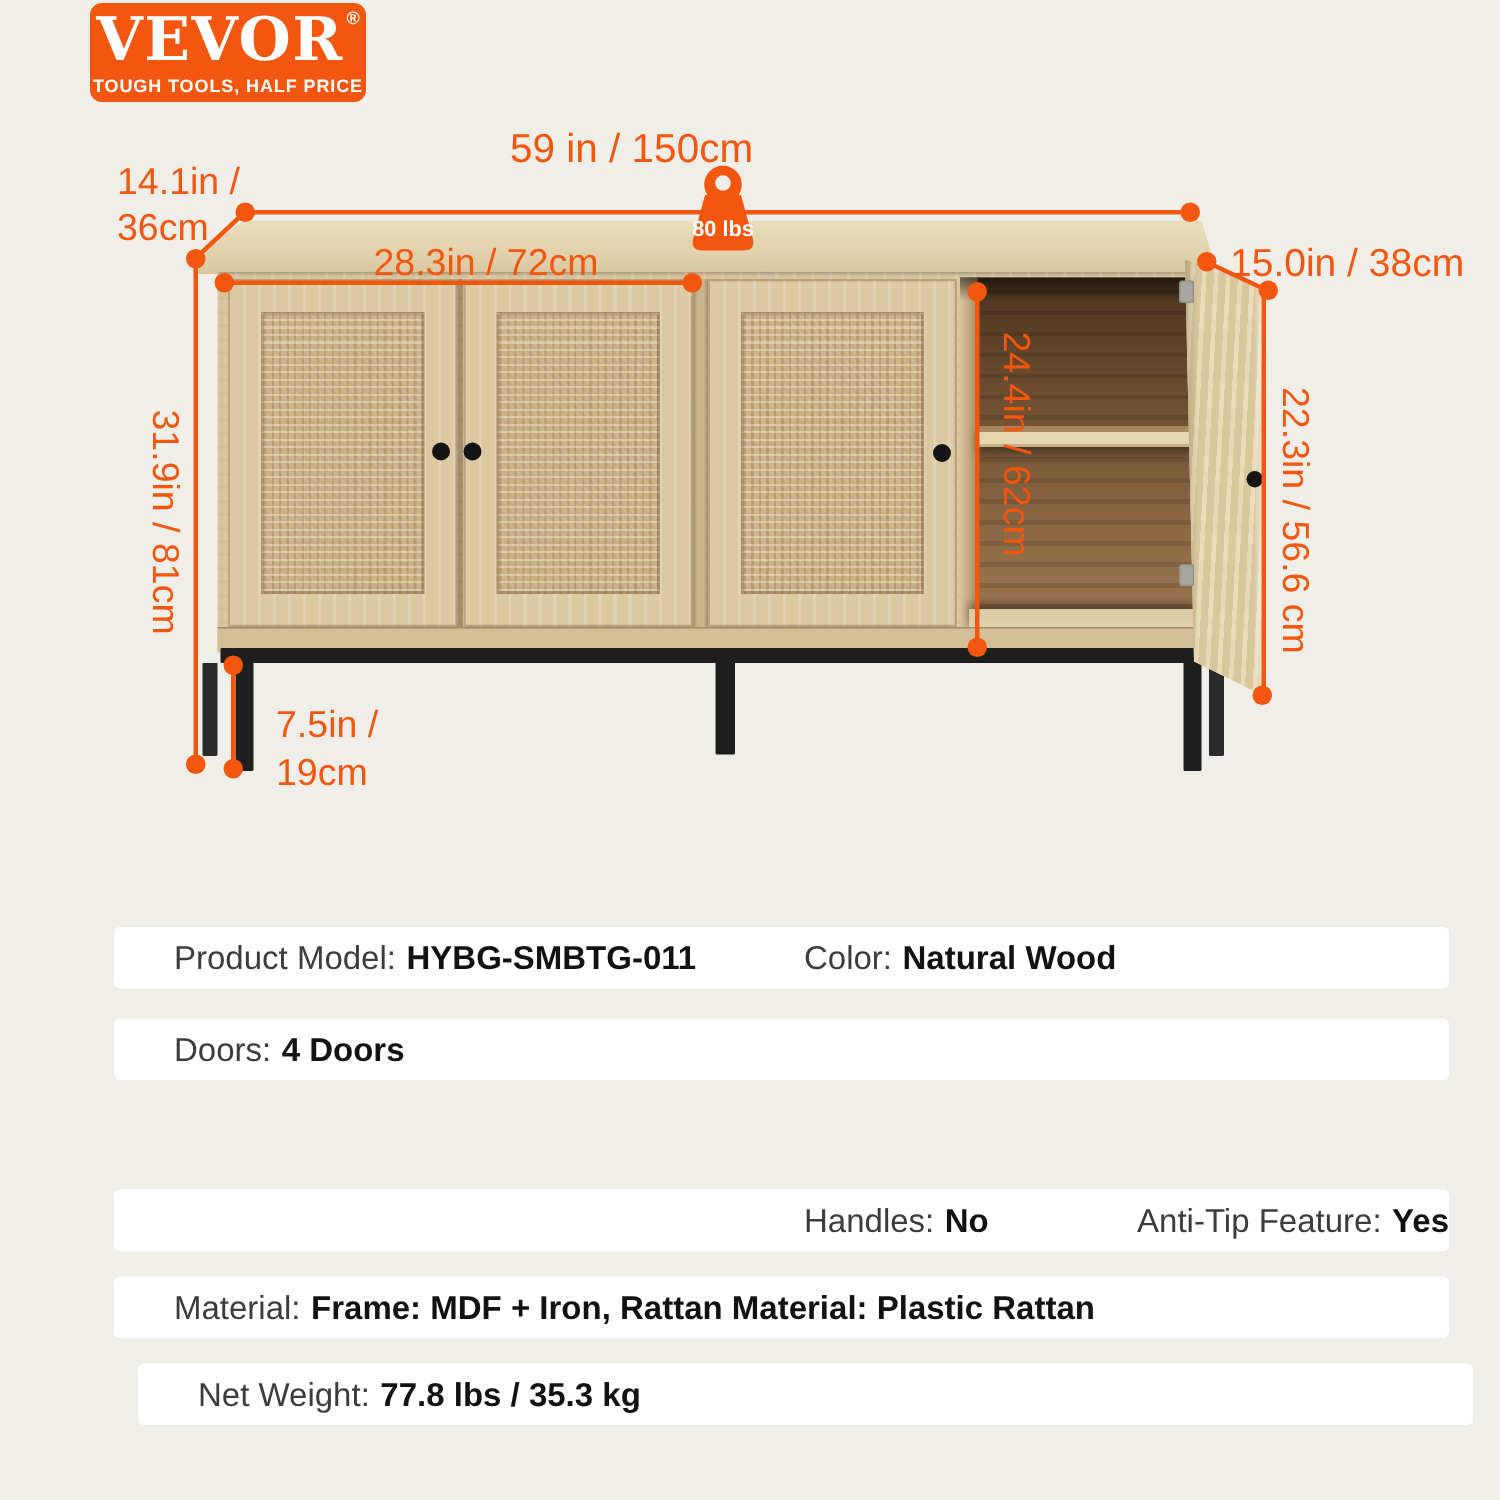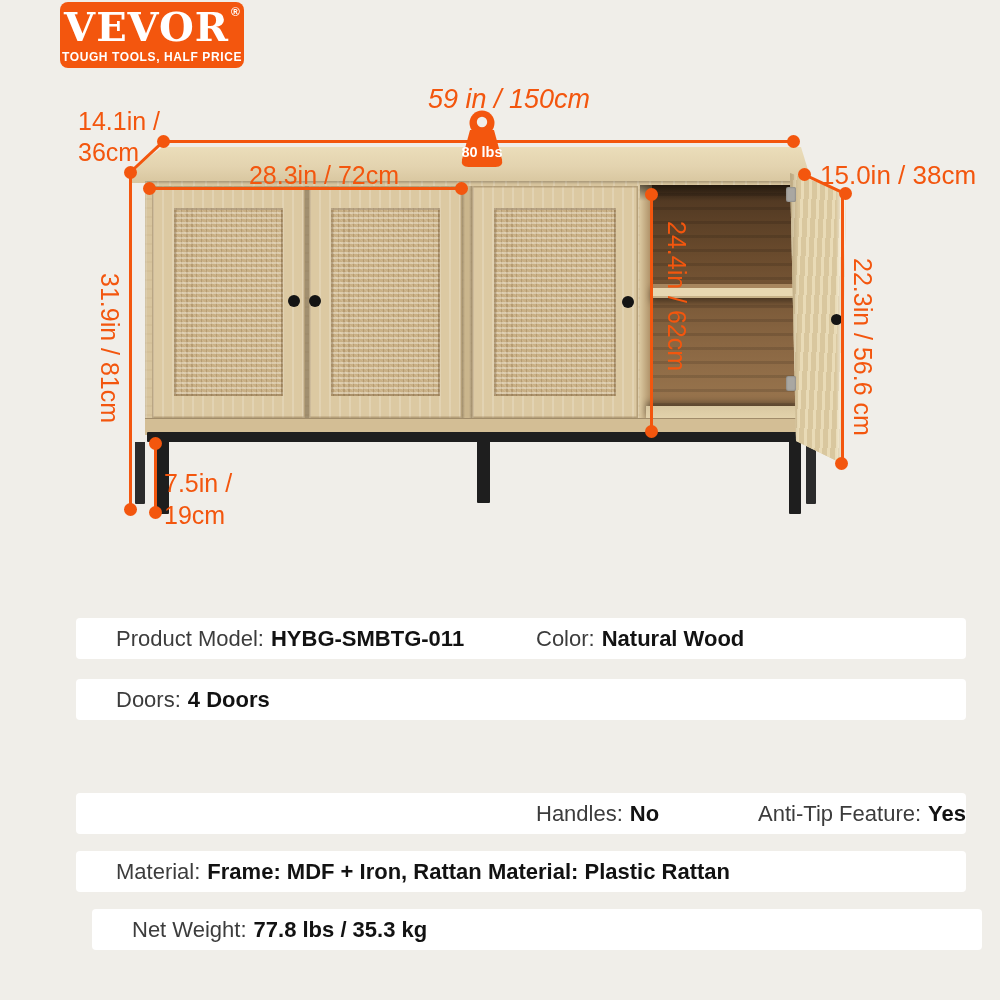"59 in / 150cm" div.abs { font-style: italic -> none; text-align: right -> left }
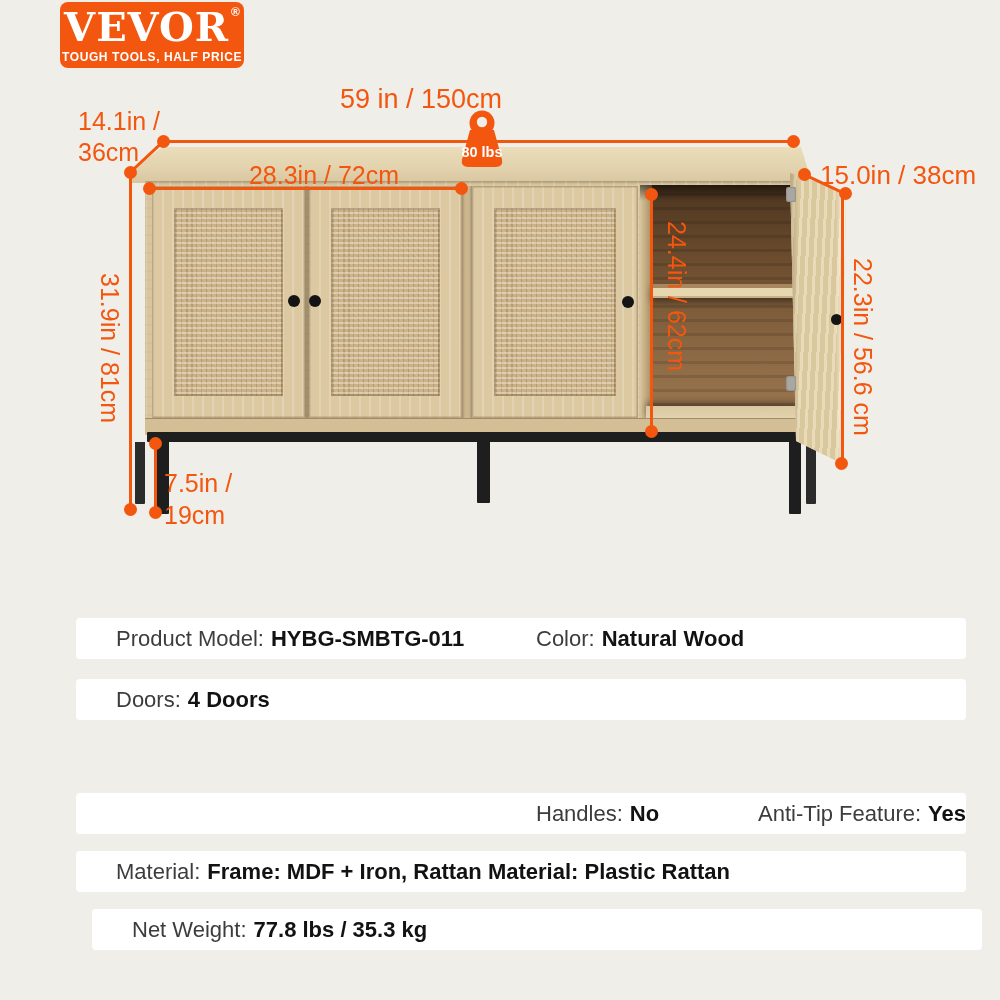"7.5in /" div.abs { left: 164px -> 184px }
